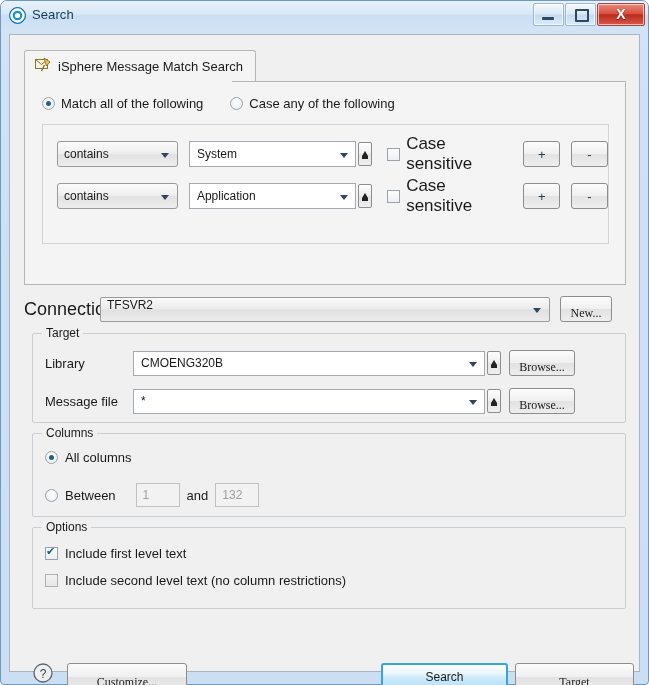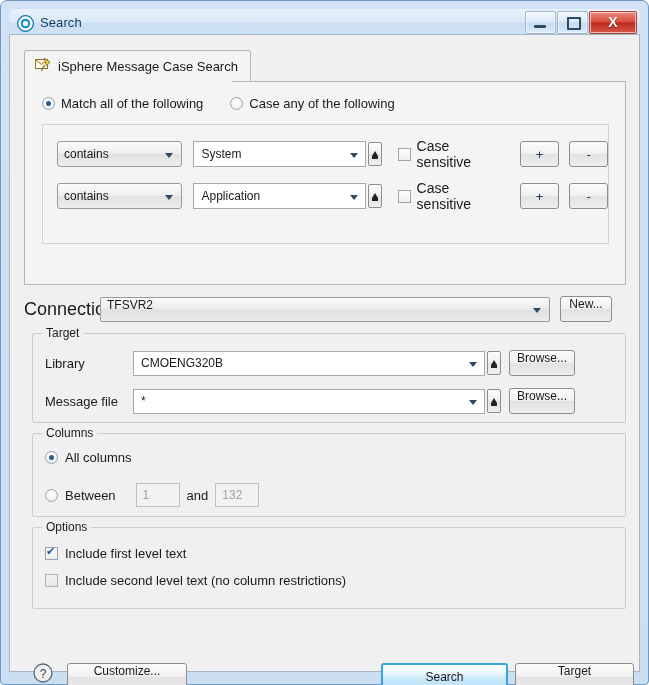"Search" .window { padding: 8px -> 0 }
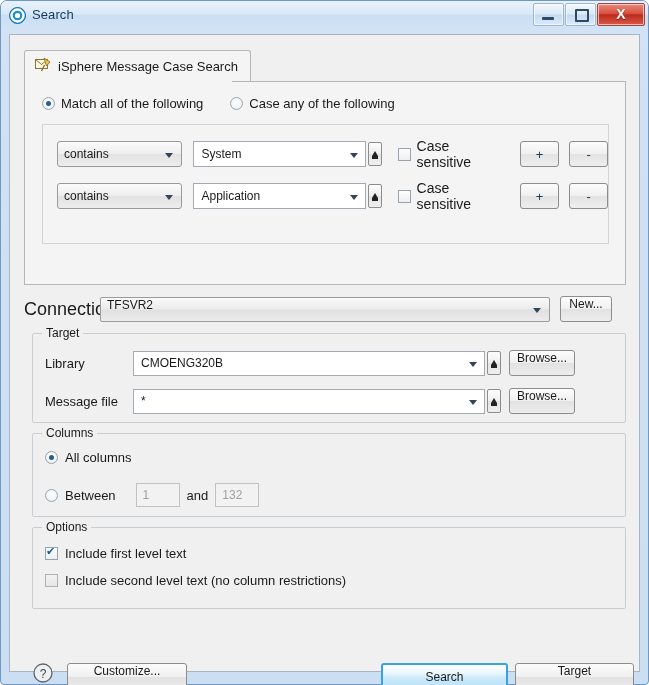"iSphere Message Case Search" span { text: Case -> Match }
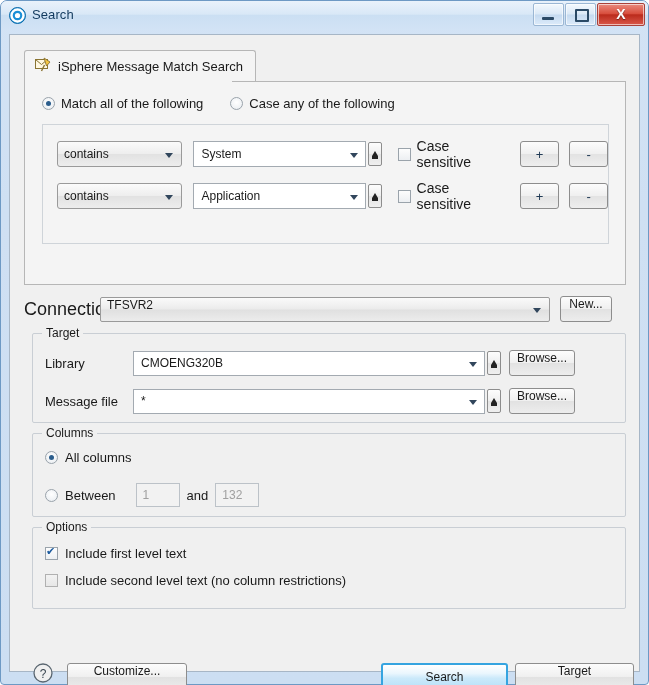"Case sensitive" .cb-wrap { font-size: 14px -> 17px }
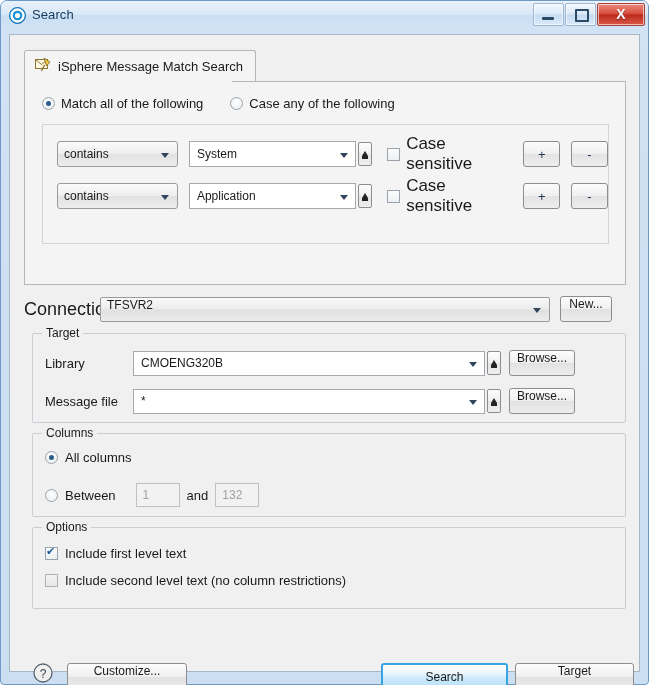"New..." .std-btn { align-items: flex-start -> flex-end; font-family: none -> Liberation Serif, serif }
